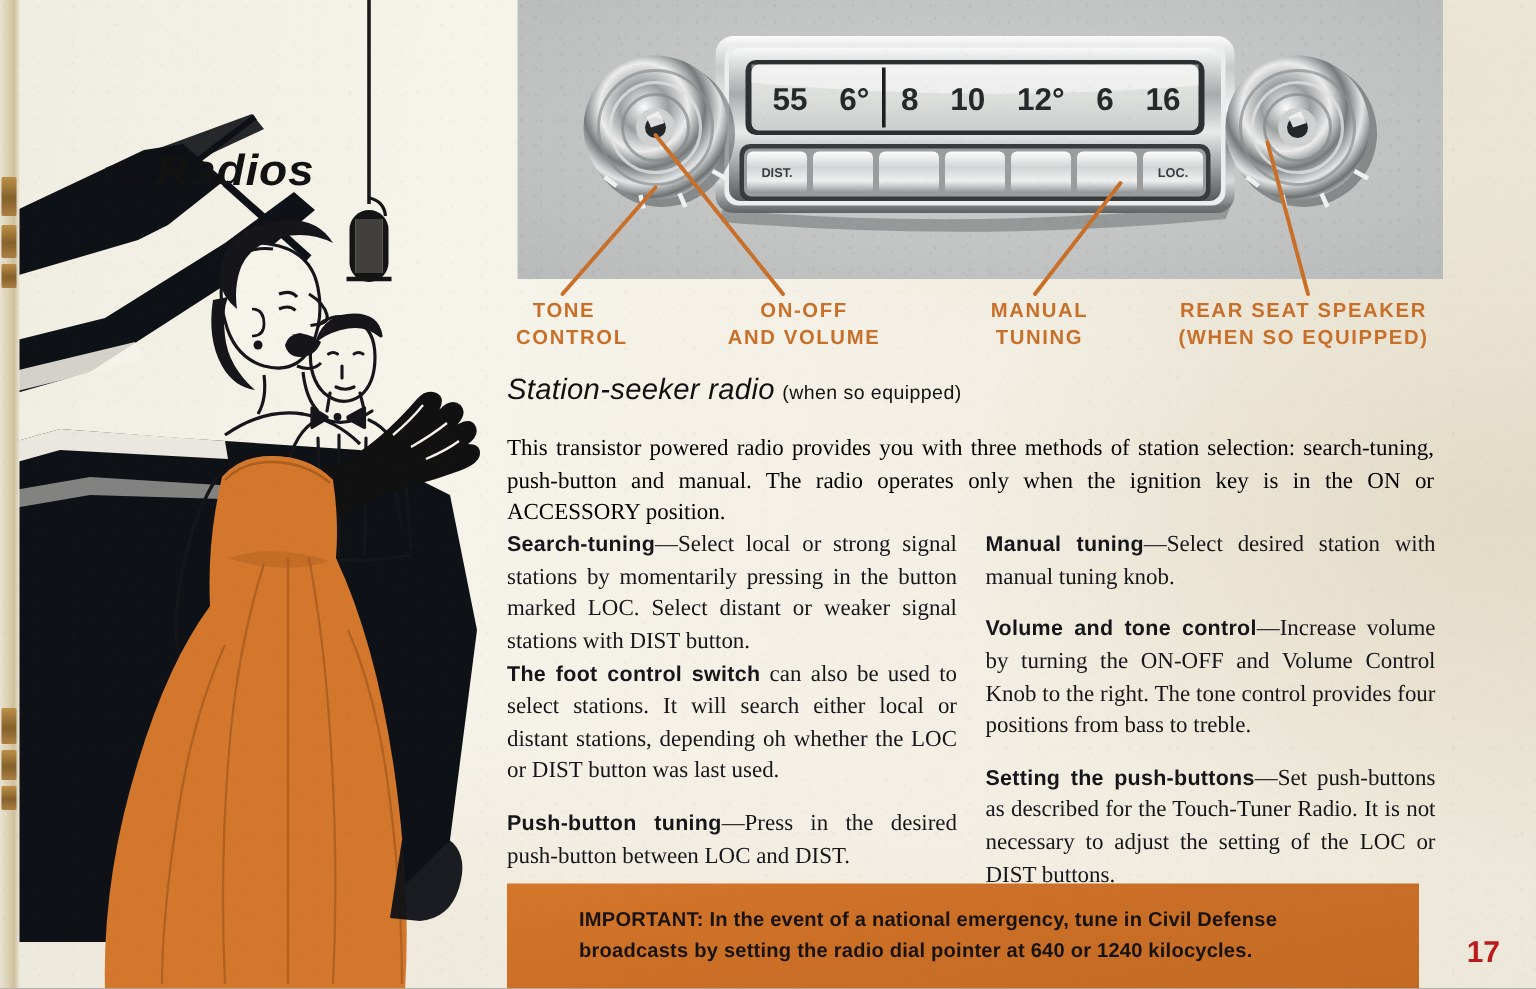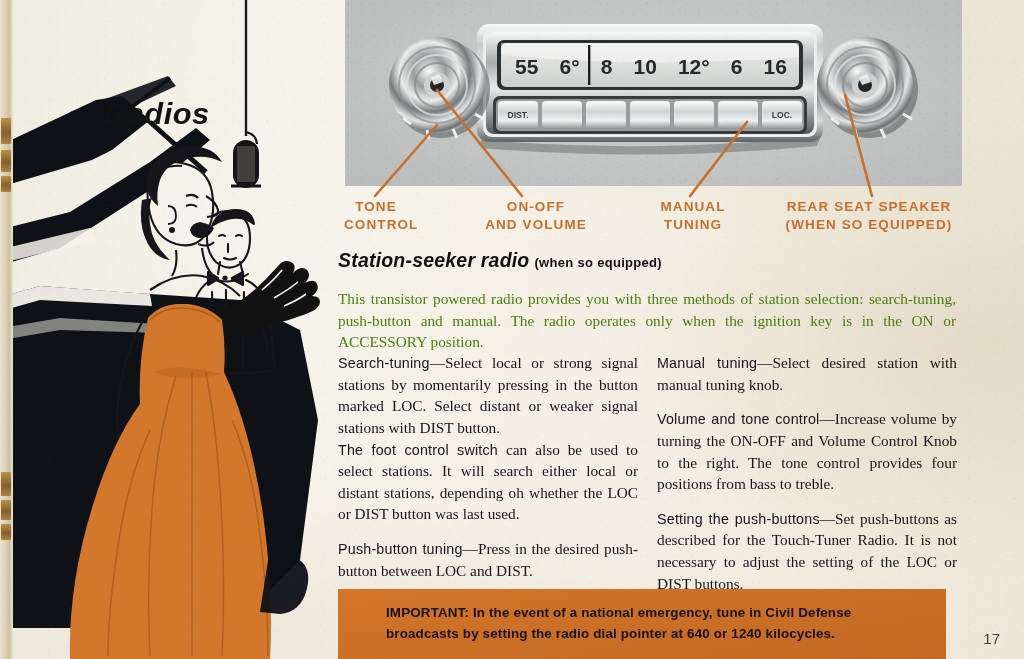"Station-seeker radio (when so equipped)" .section-head { font-weight: bold -> normal }
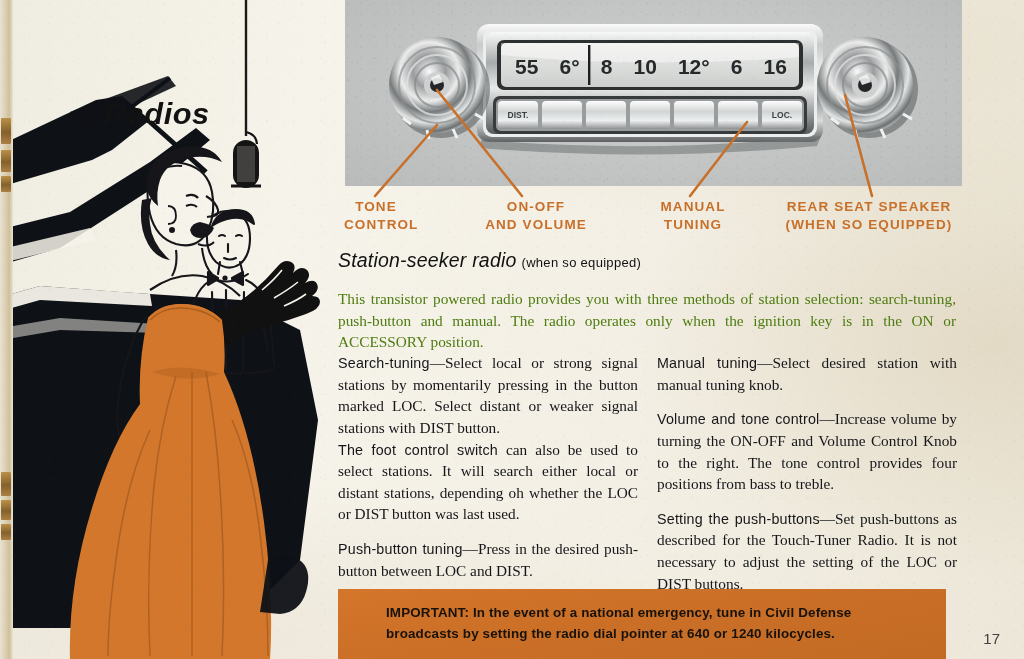"This transistor powered radio provides" .intro { color: #4d7c0f -> #000000 }
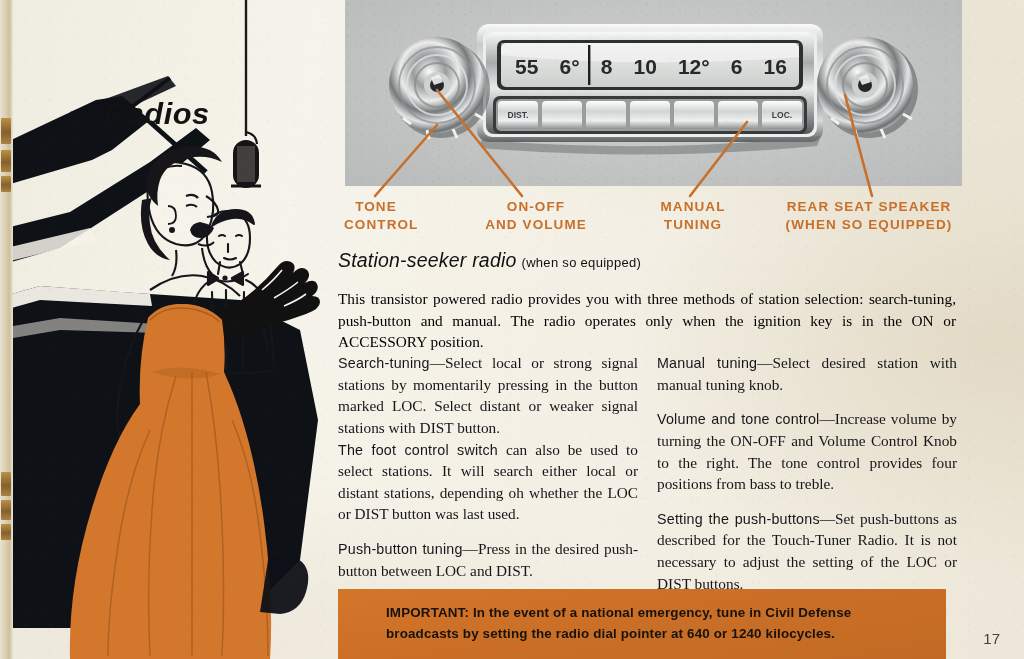"Search-tuning" .run-in { font-weight: normal -> bold }
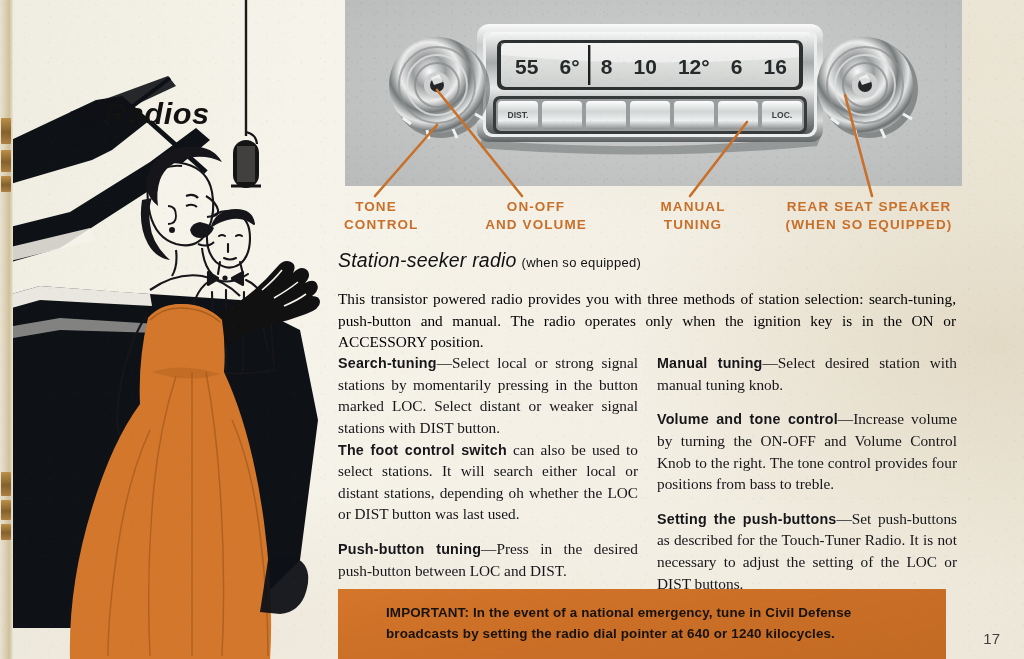"17" .page-num { color: #404040 -> #b91c1c; font-size: 15px -> 20px; font-weight: normal -> bold }
